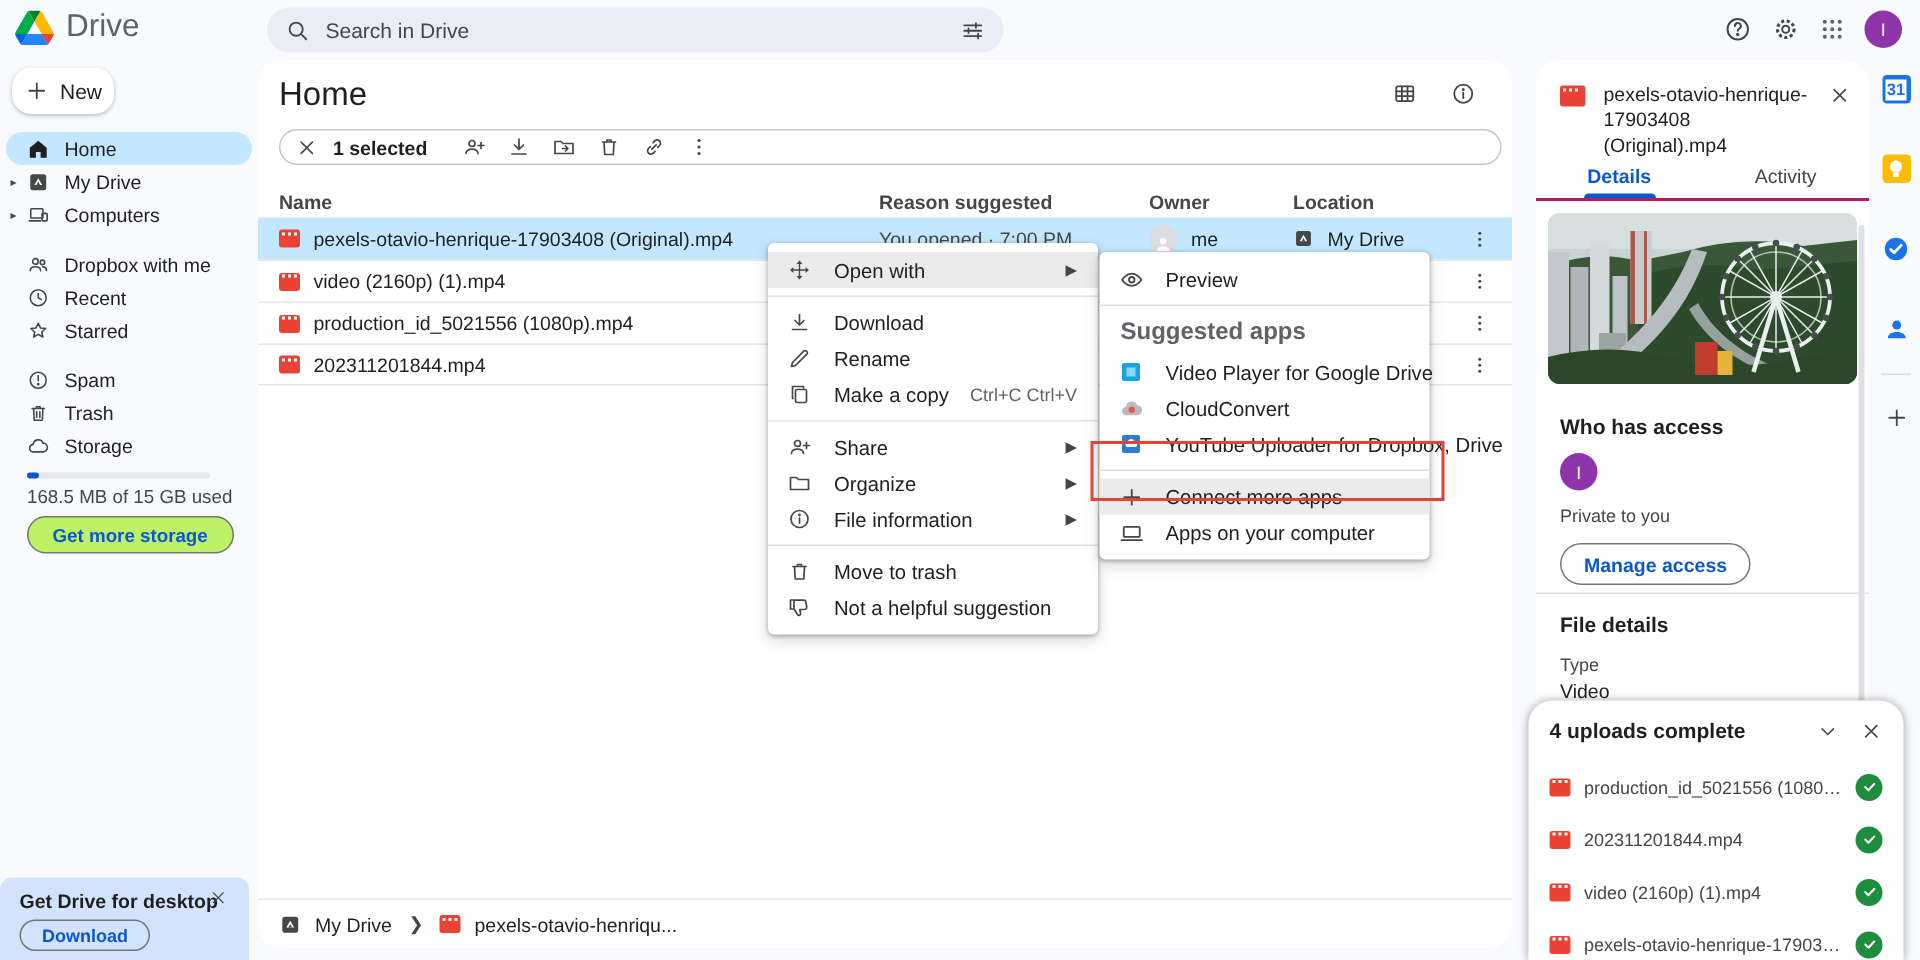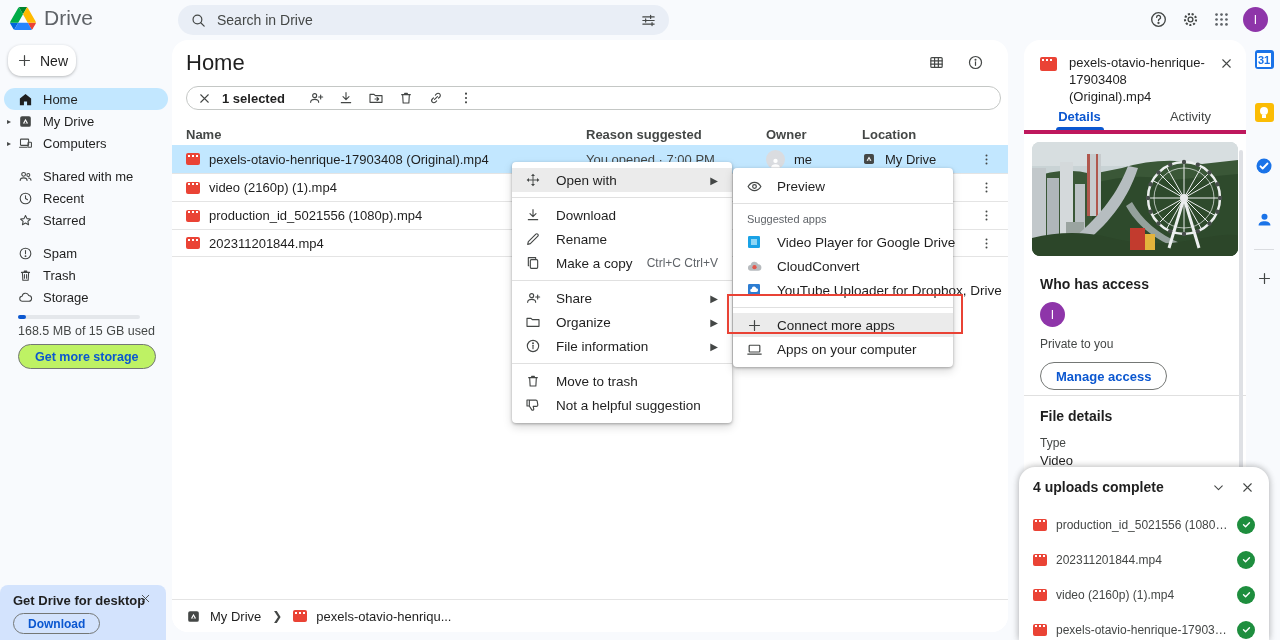"Details" #dp-tabs { border-bottom: 4px solid #be185d -> 2px solid #be185d }
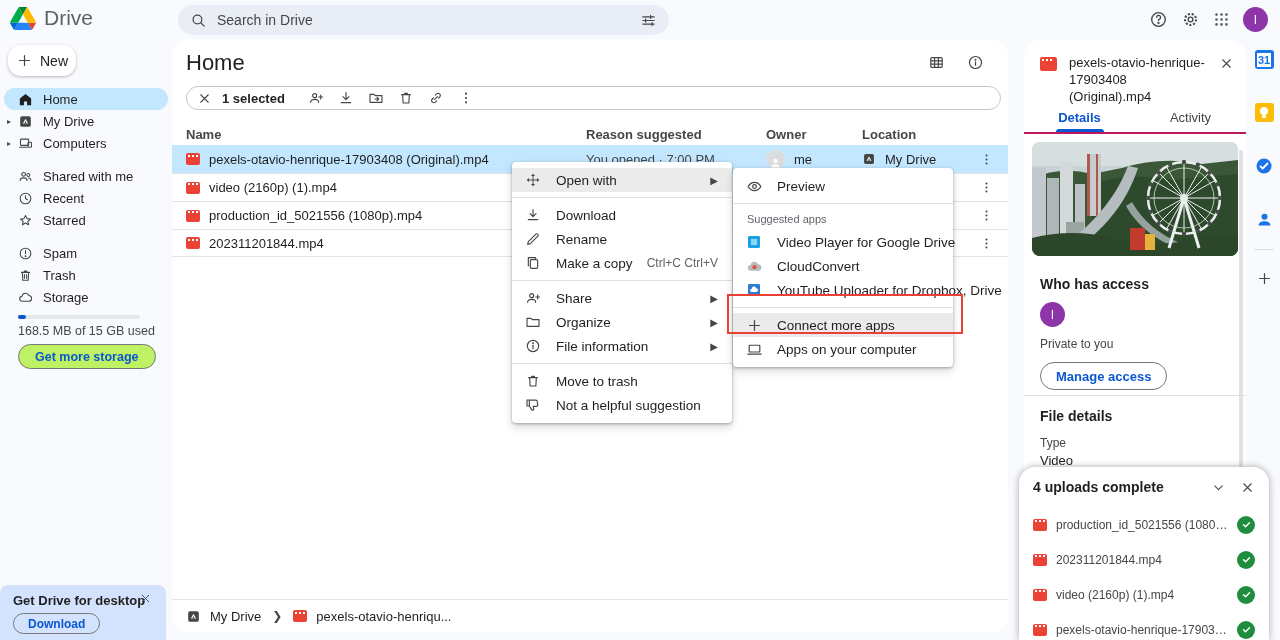"Shared with me" span { text: Shared -> Dropbox }
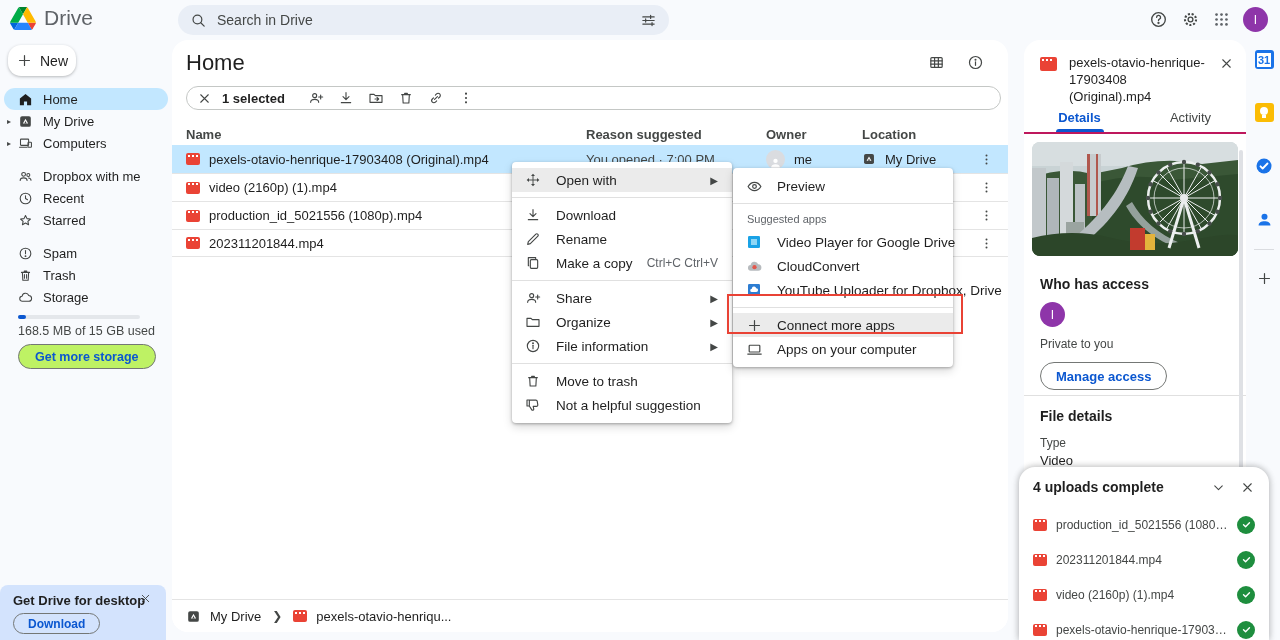"Suggested apps" .menu-section-label { font-size: 11px -> 16px; font-weight: none -> bold }
